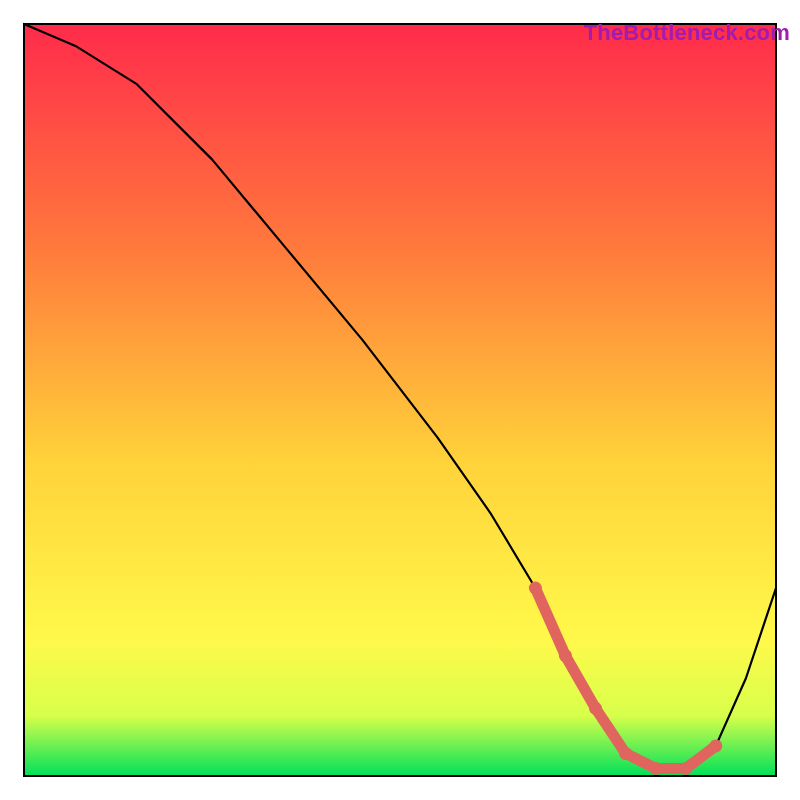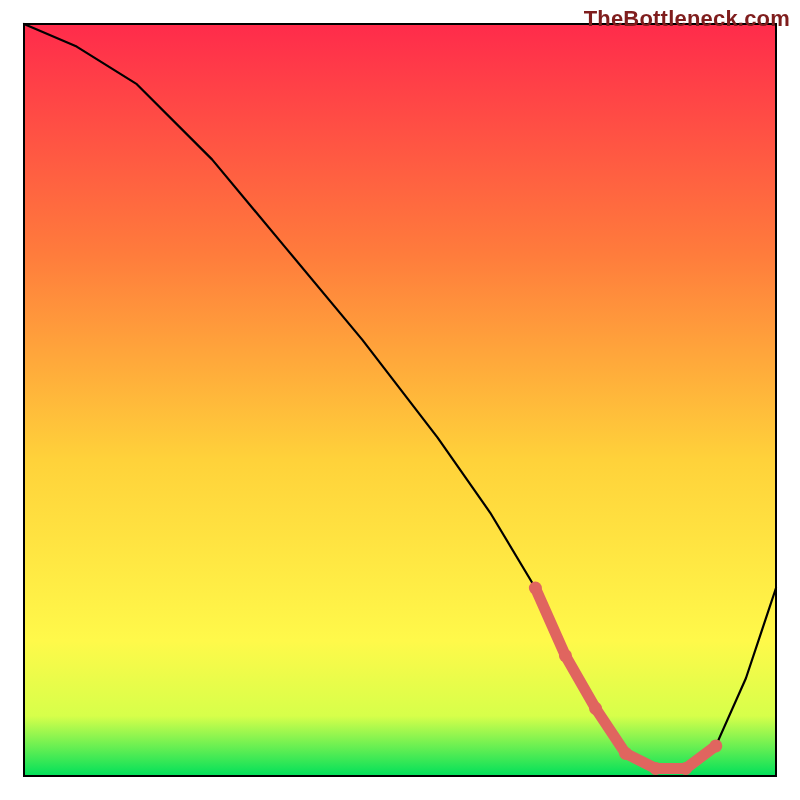"TheBottleneck.com" .watermark { color: #7f1d1d -> #a21caf; top: 6px -> 20px }
